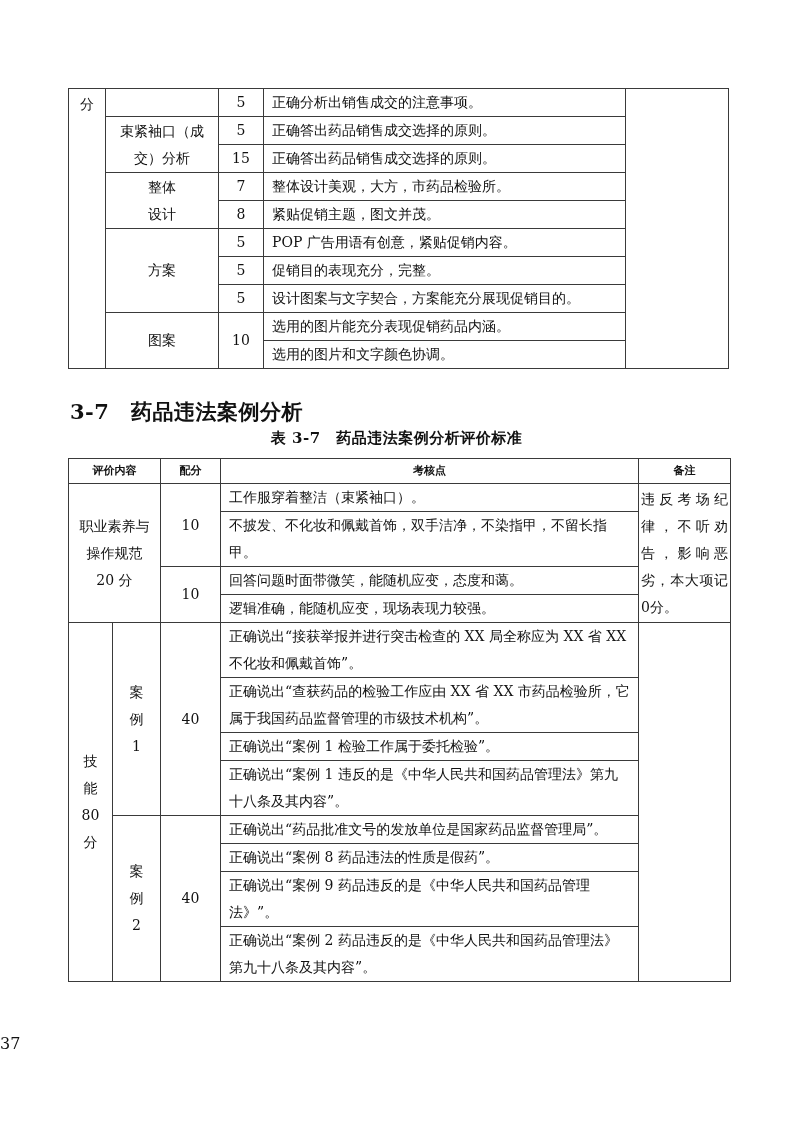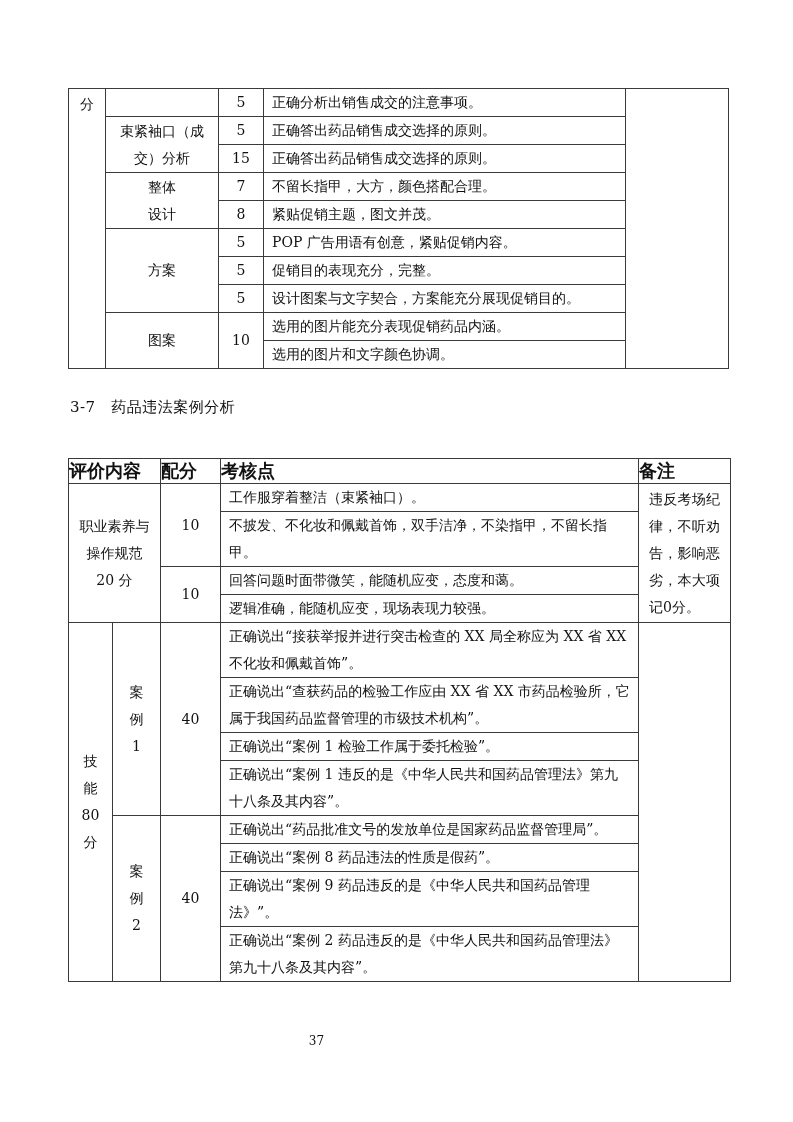"不留长指甲，大方，颜色搭配合理。" td.point { text: 不留长指甲，大方，颜色搭配合理 -> 整体设计美观，大方，市药品检验所 }
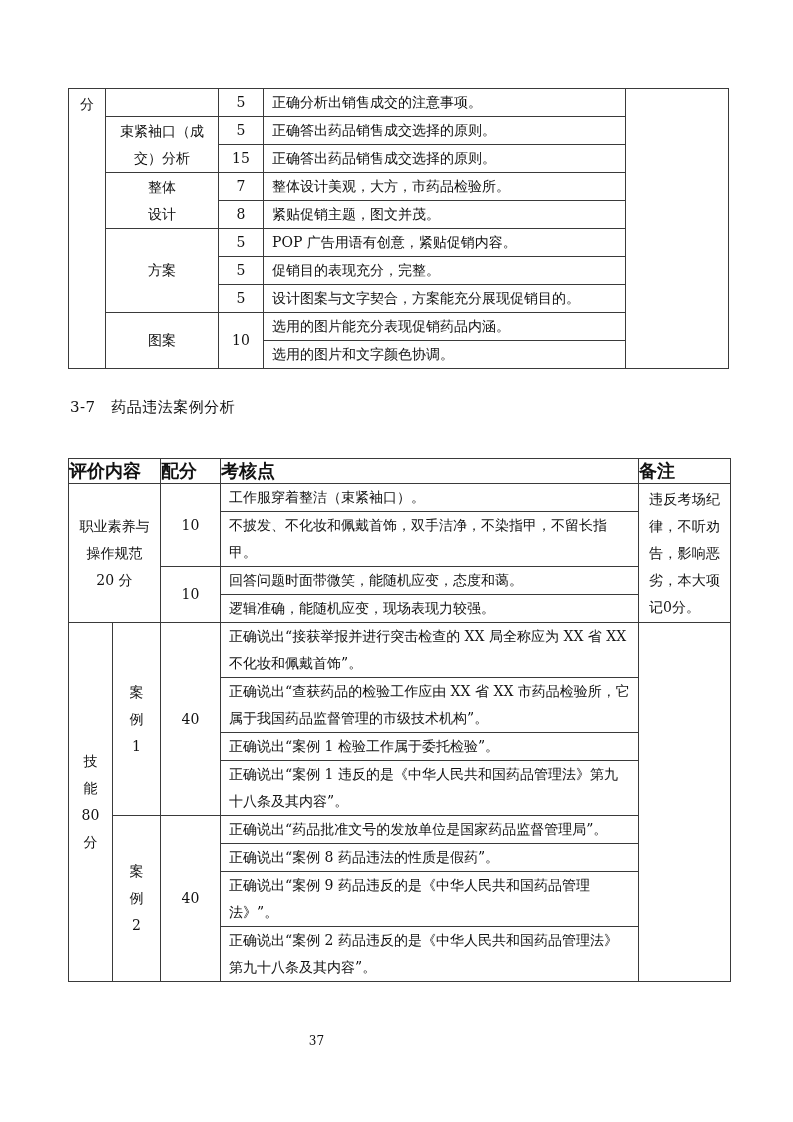"3-7 药品违法案例分析" .heading { font-size: 15px -> 21px; font-weight: normal -> bold }
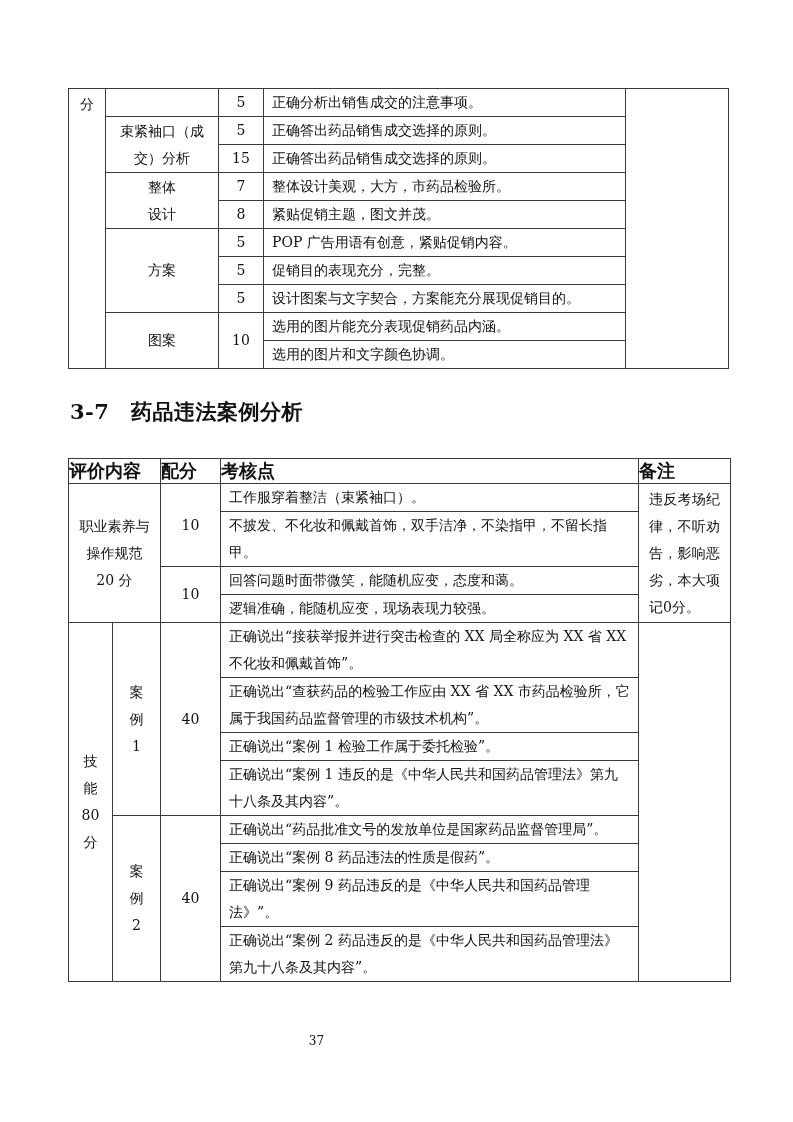"表 3-7 药品违法案例分析评价标准" div.caption { html: none -> <div>表 3-7 药品违法案例分析评价标准</div> }
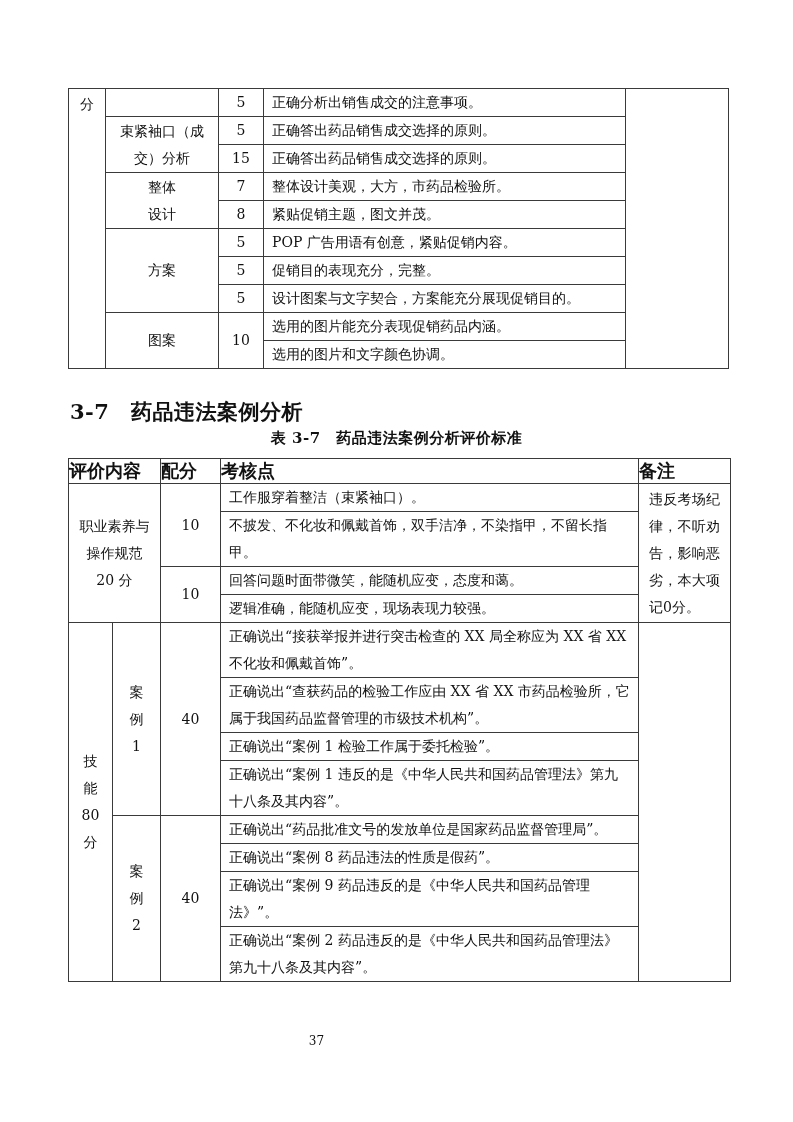"评价内容" .t2 .th { font-size: 18px -> 11px; text-align: left -> center }
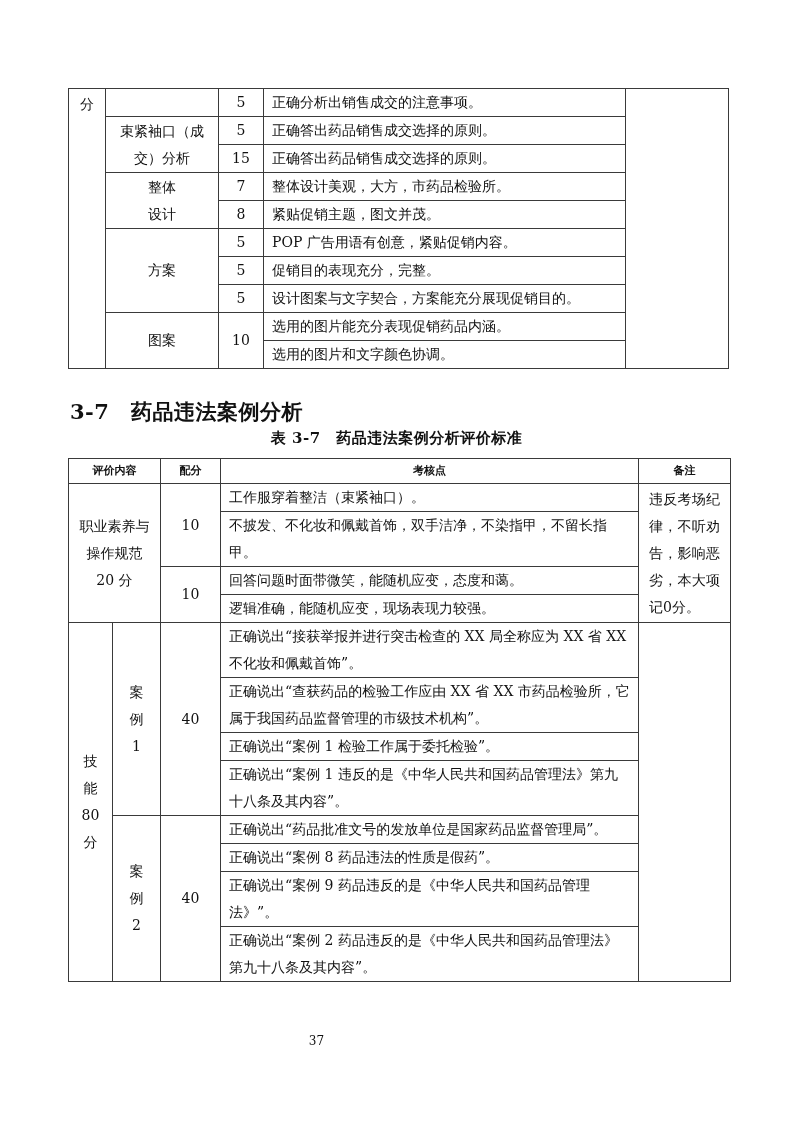"违反考场纪律，不听劝告，影响恶劣，本大项记0分。" .remark-text { padding: 0 10px -> 0 2px }
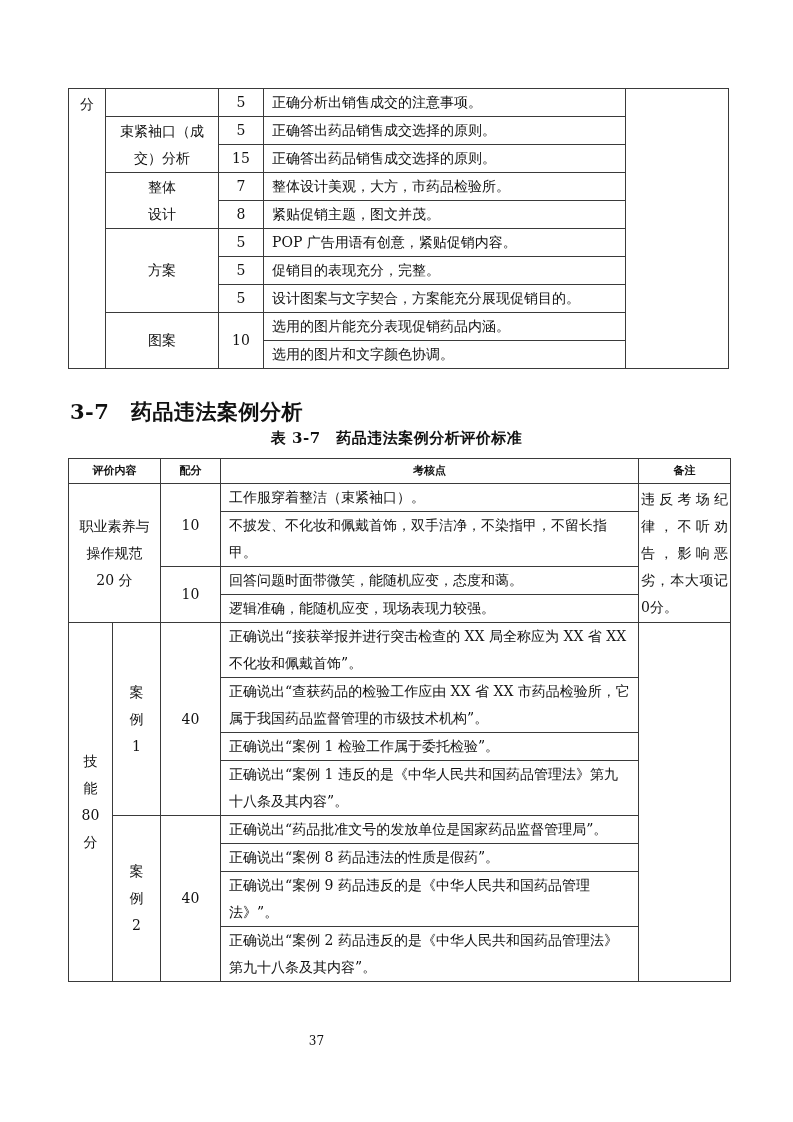"37" .pagenum { font-size: 12px -> 16px; text-align: center -> left }
